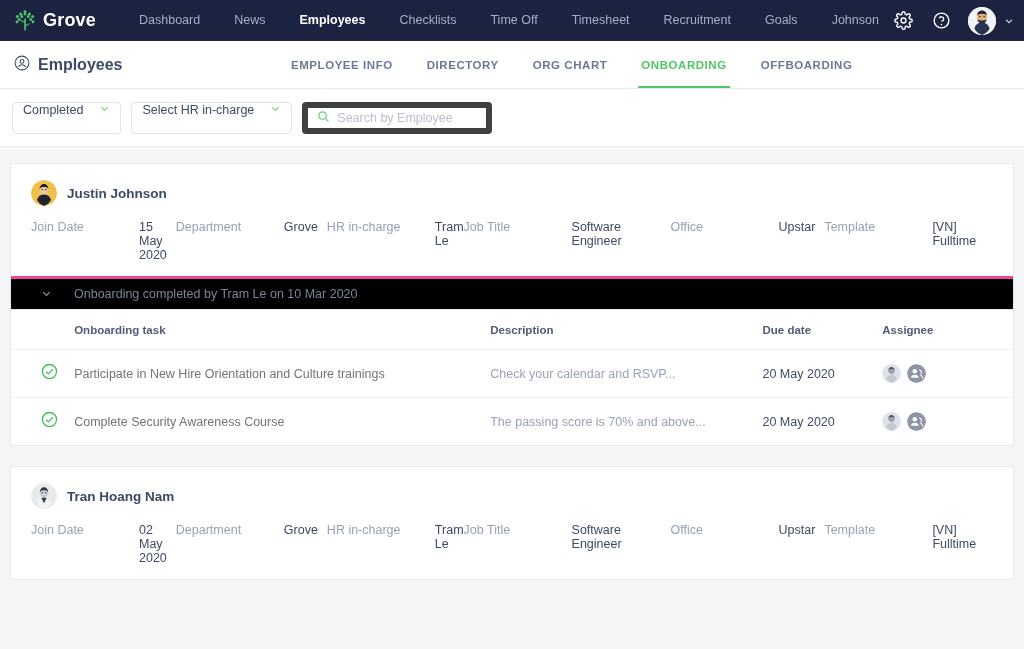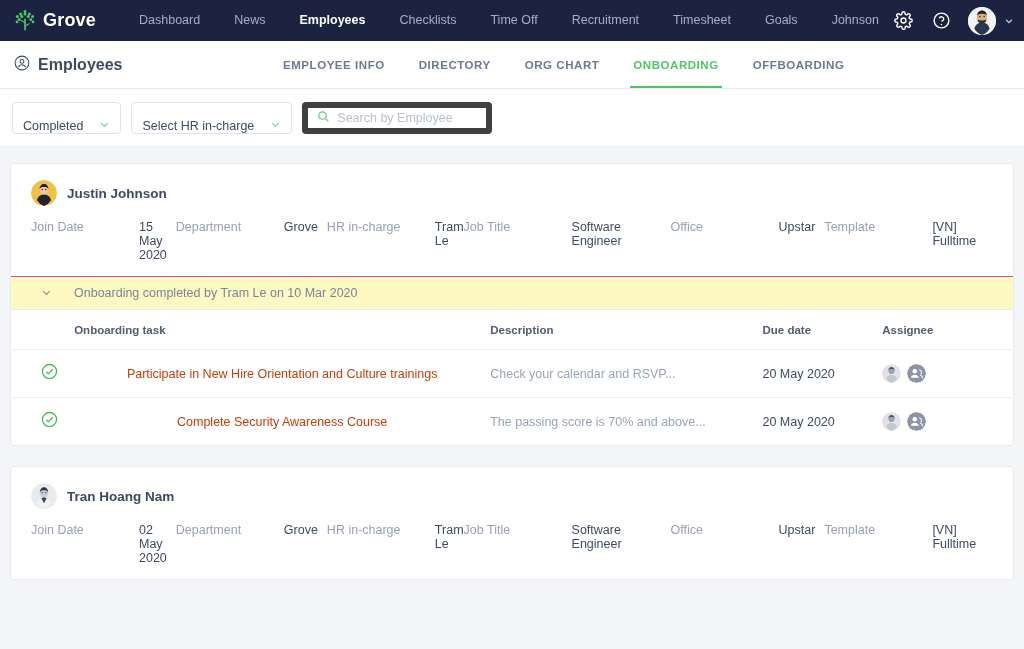"Recruitment" div.nav-item { order: before "Timesheet" -> after "Timesheet" }
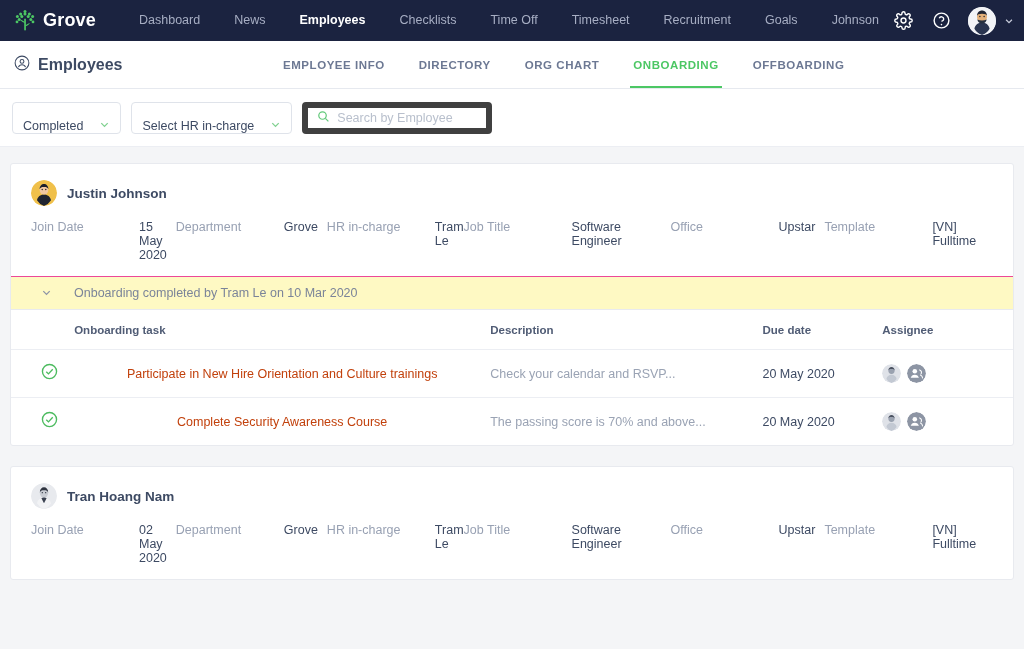"EMPLOYEE INFO" .tabs { left: 266px -> 274px }
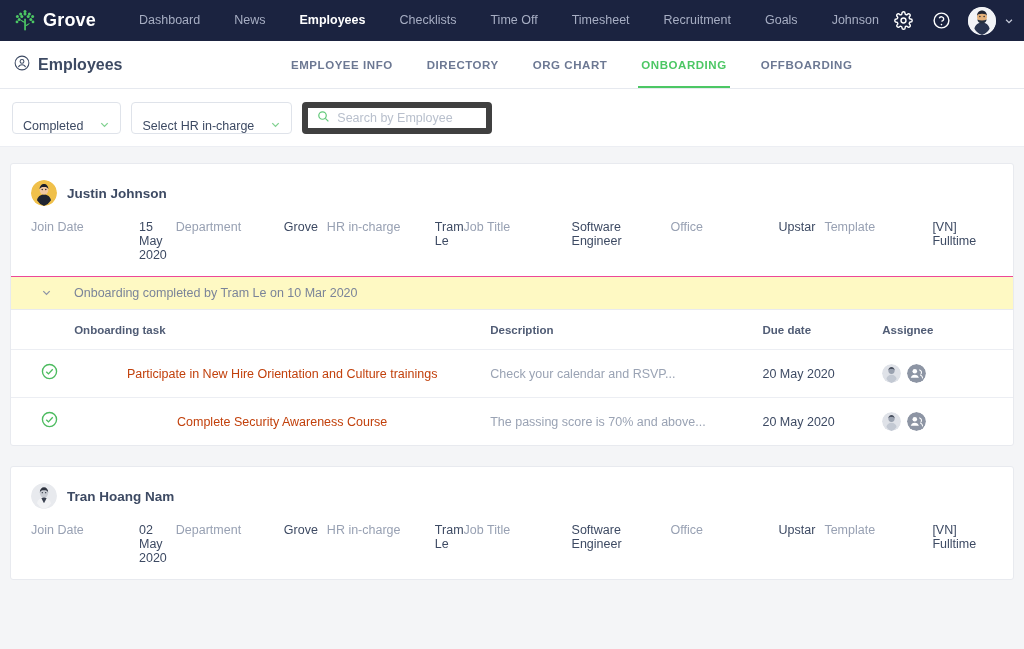"Completed" .select-box { align-items: flex-end -> flex-start }
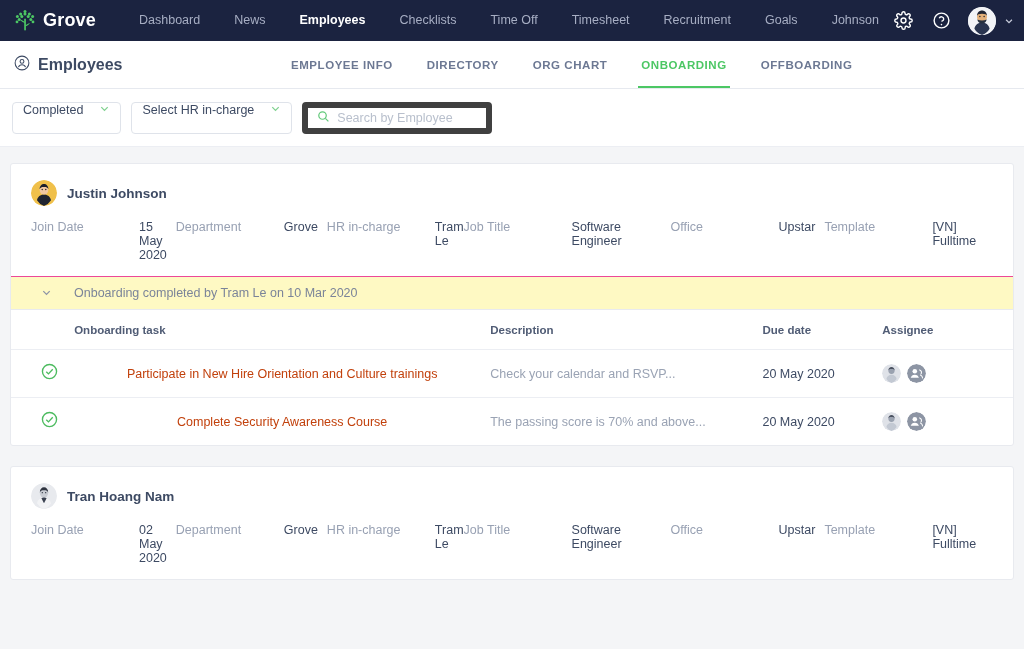"Onboarding completed by Tram Le" .completed-bar { background: #fef9c3 -> #000000; border-top: 1px solid #ec4899 -> 3px solid #ec4899 }
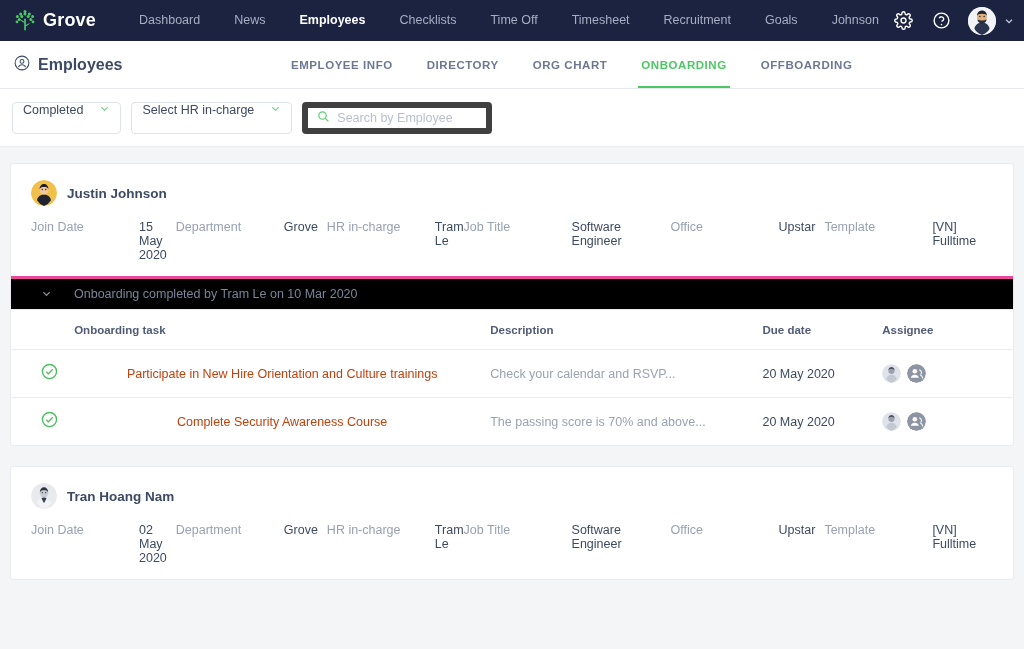"Participate in New Hire Orientation" .task-name { color: #c2410c -> #737373; text-align: center -> none }
